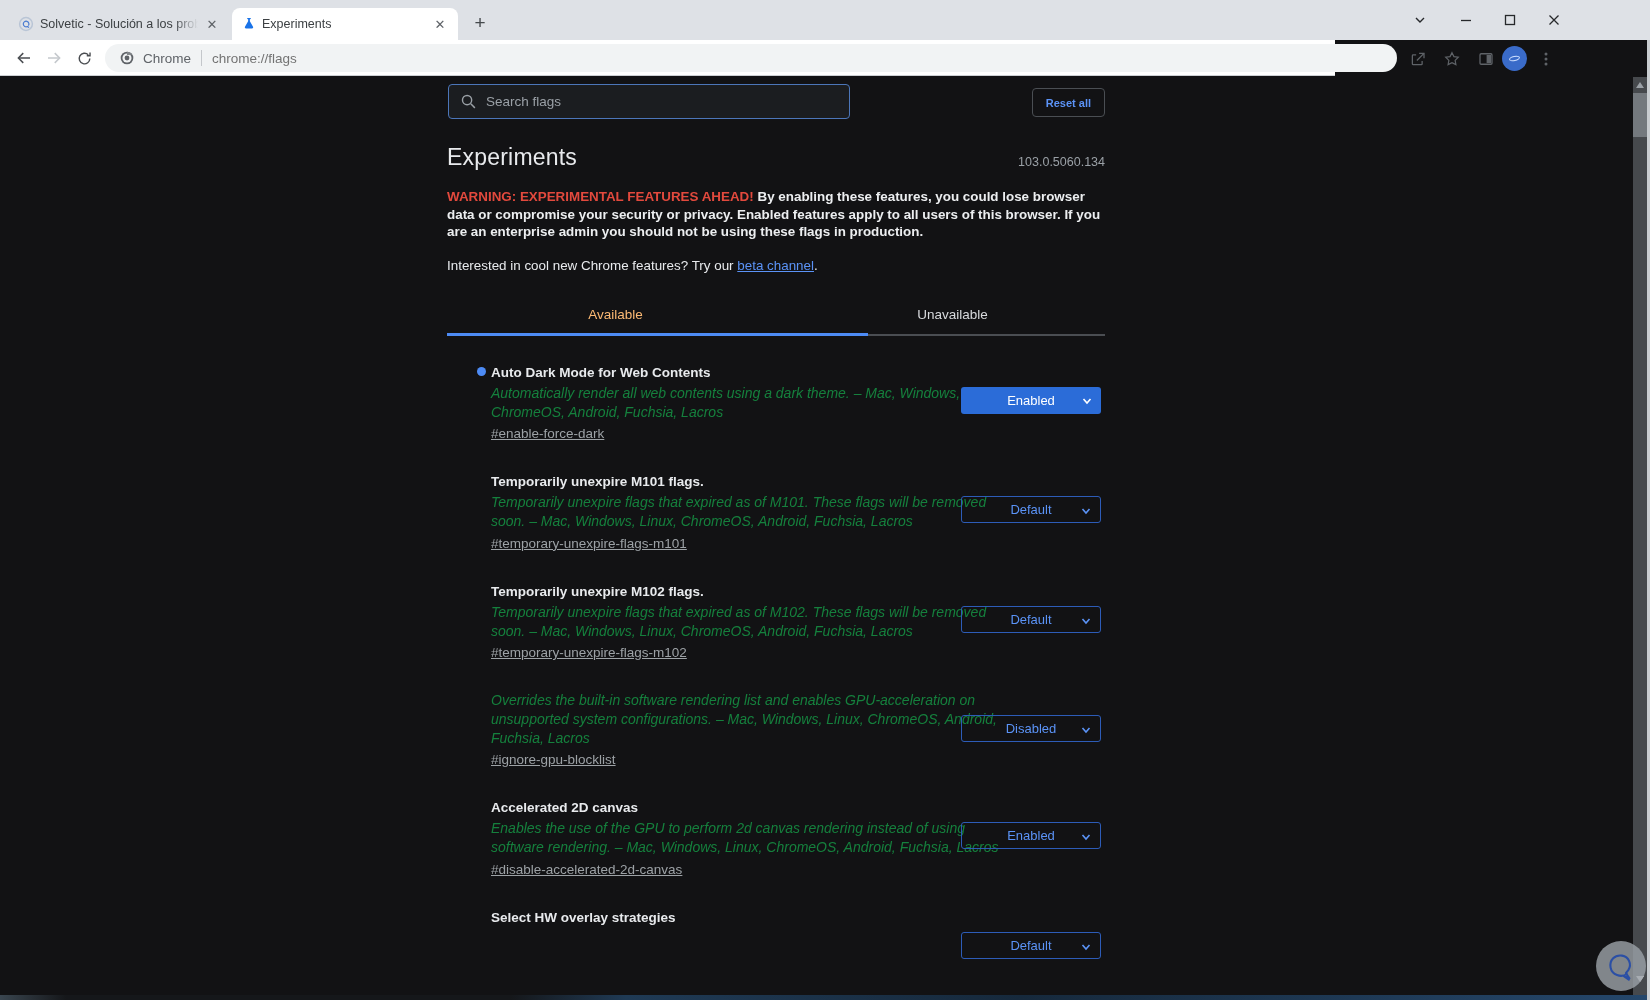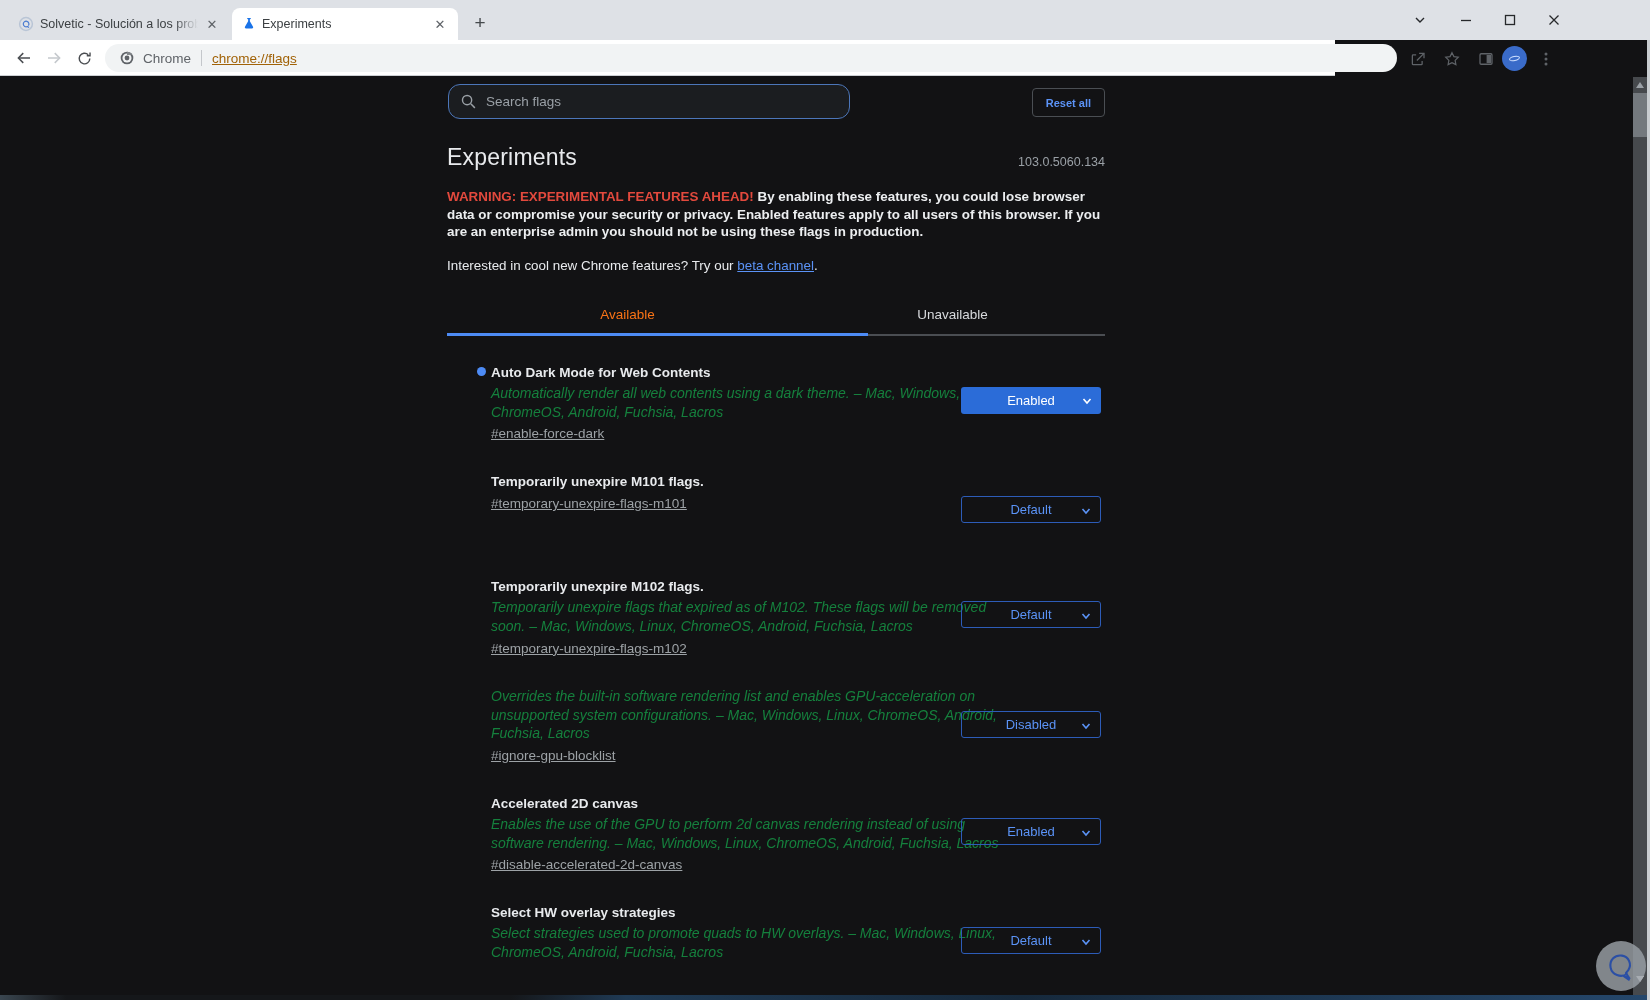"chrome://flags" .omni-url { color: #a16207 -> #737373; text-decoration: underline -> none }
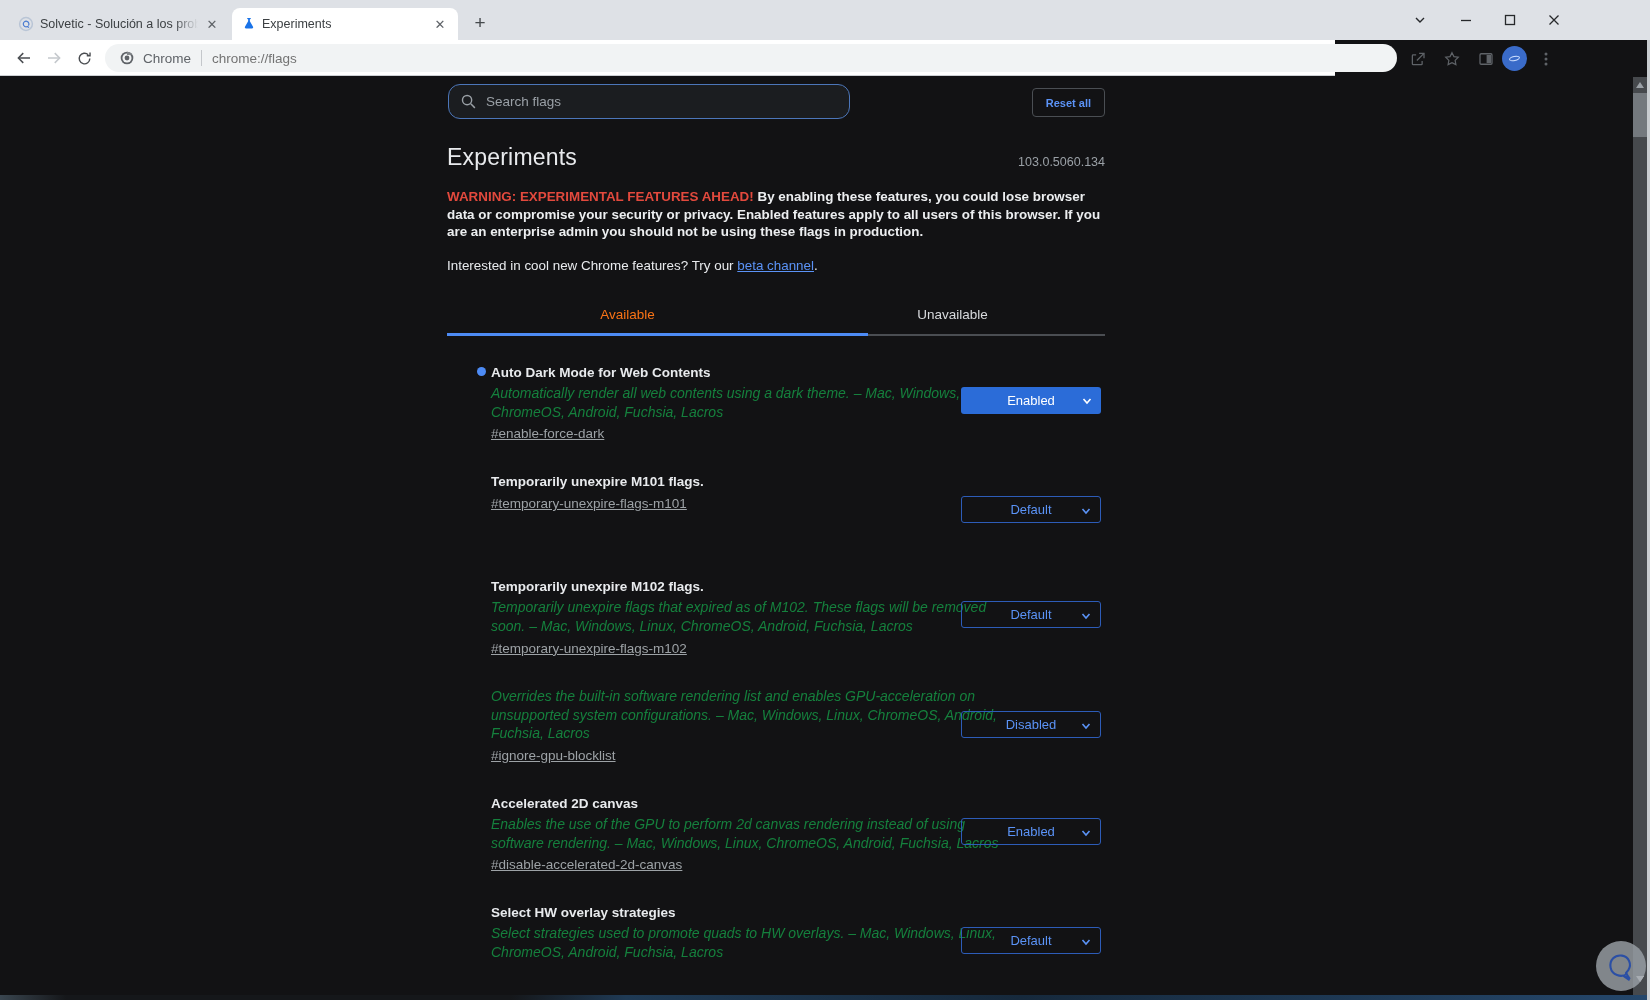"Search flags" .search-box { border-radius: 12px -> 4px }
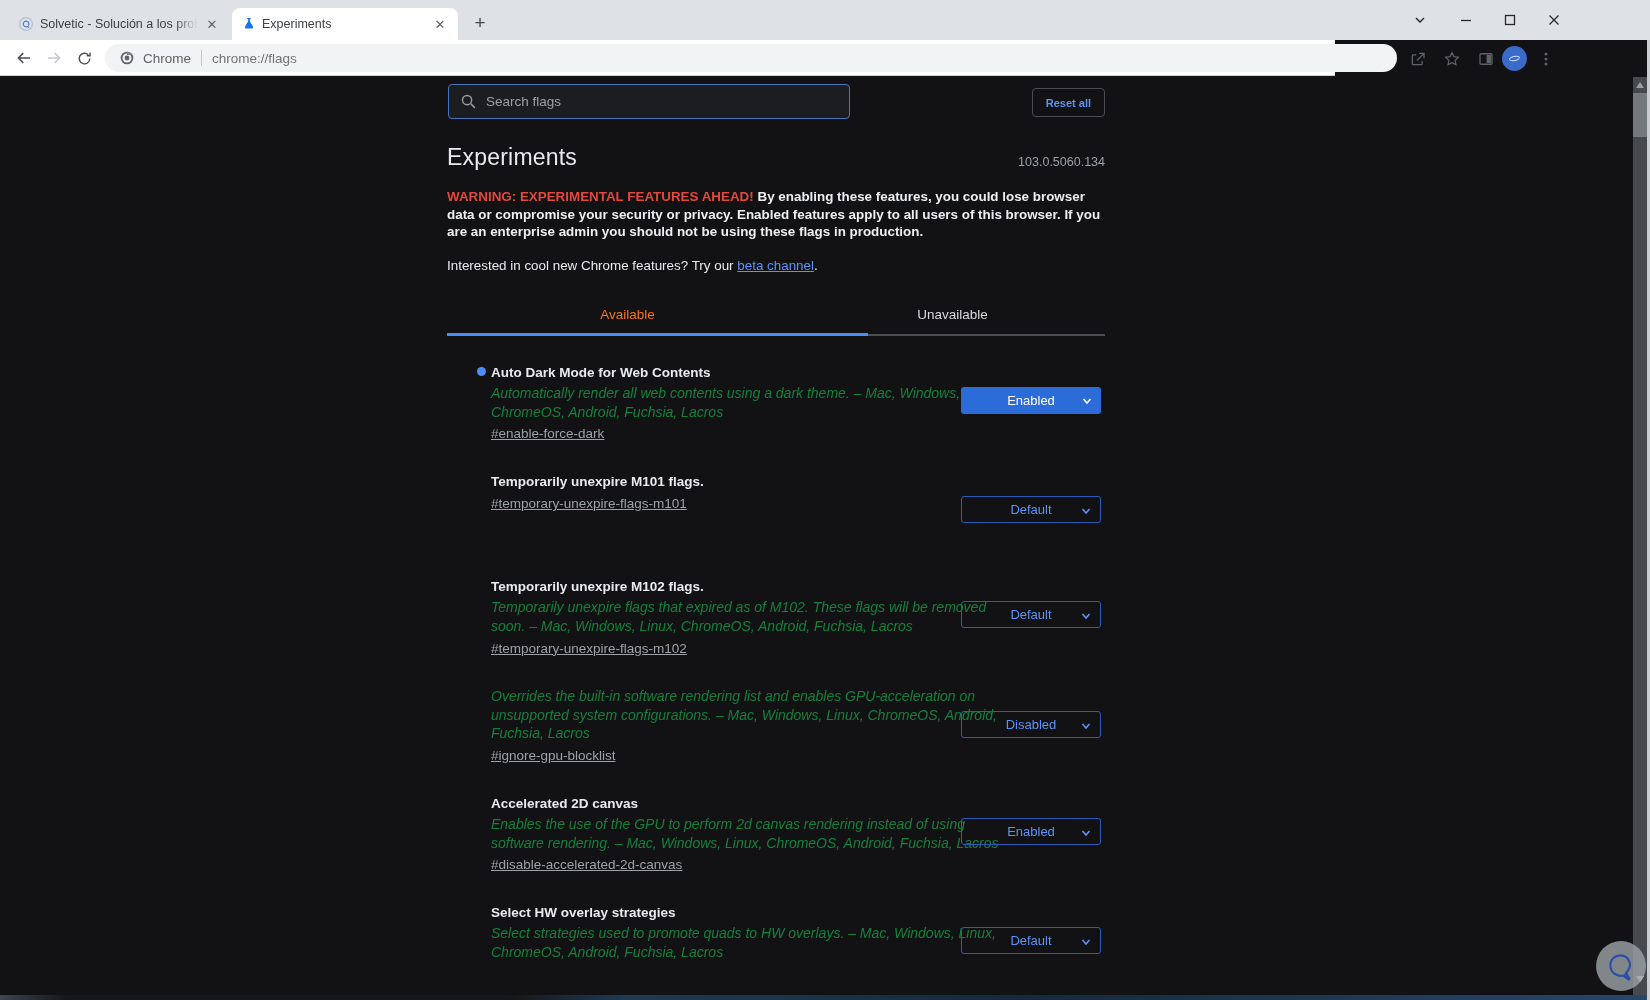"Available" .ptab-available { color: #f97316 -> #fdba74; left: 16px -> 4px }
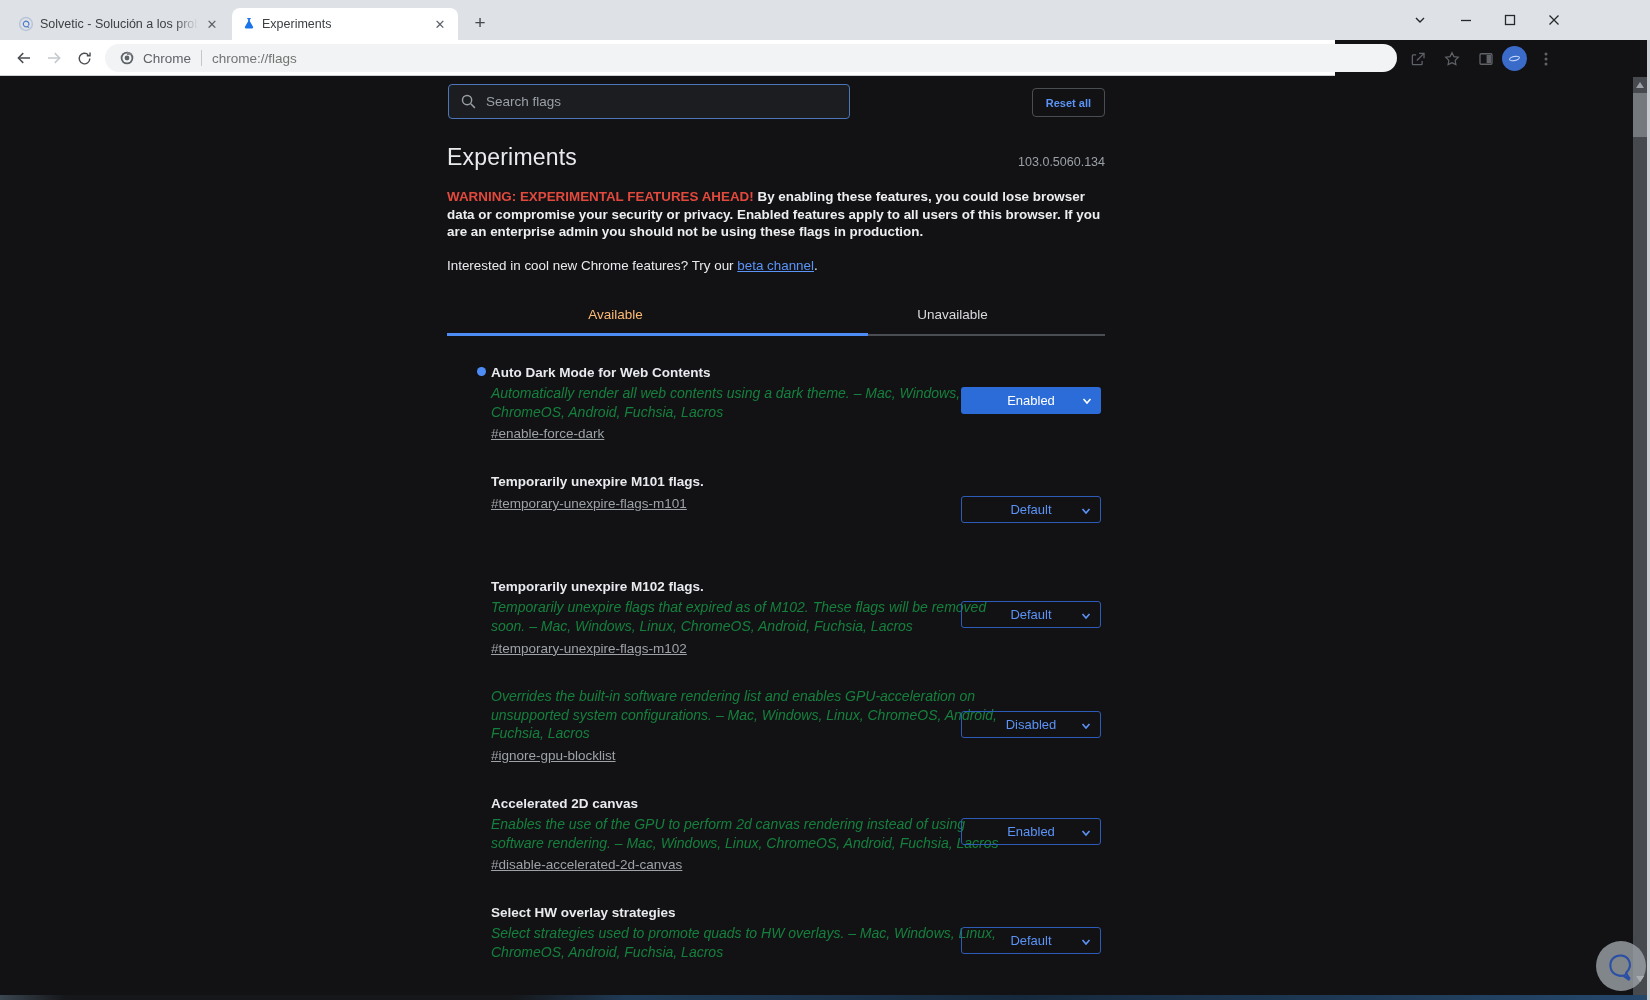"Temporarily unexpire flags that expired as of M101." div.flag-desc { html: none -> <div>Temporarily unexpire flags that expired as of M101. These flags will be removed soon. – Mac, Windows, Linux, ChromeOS, Android, Fuchsia, Lacros</div> }
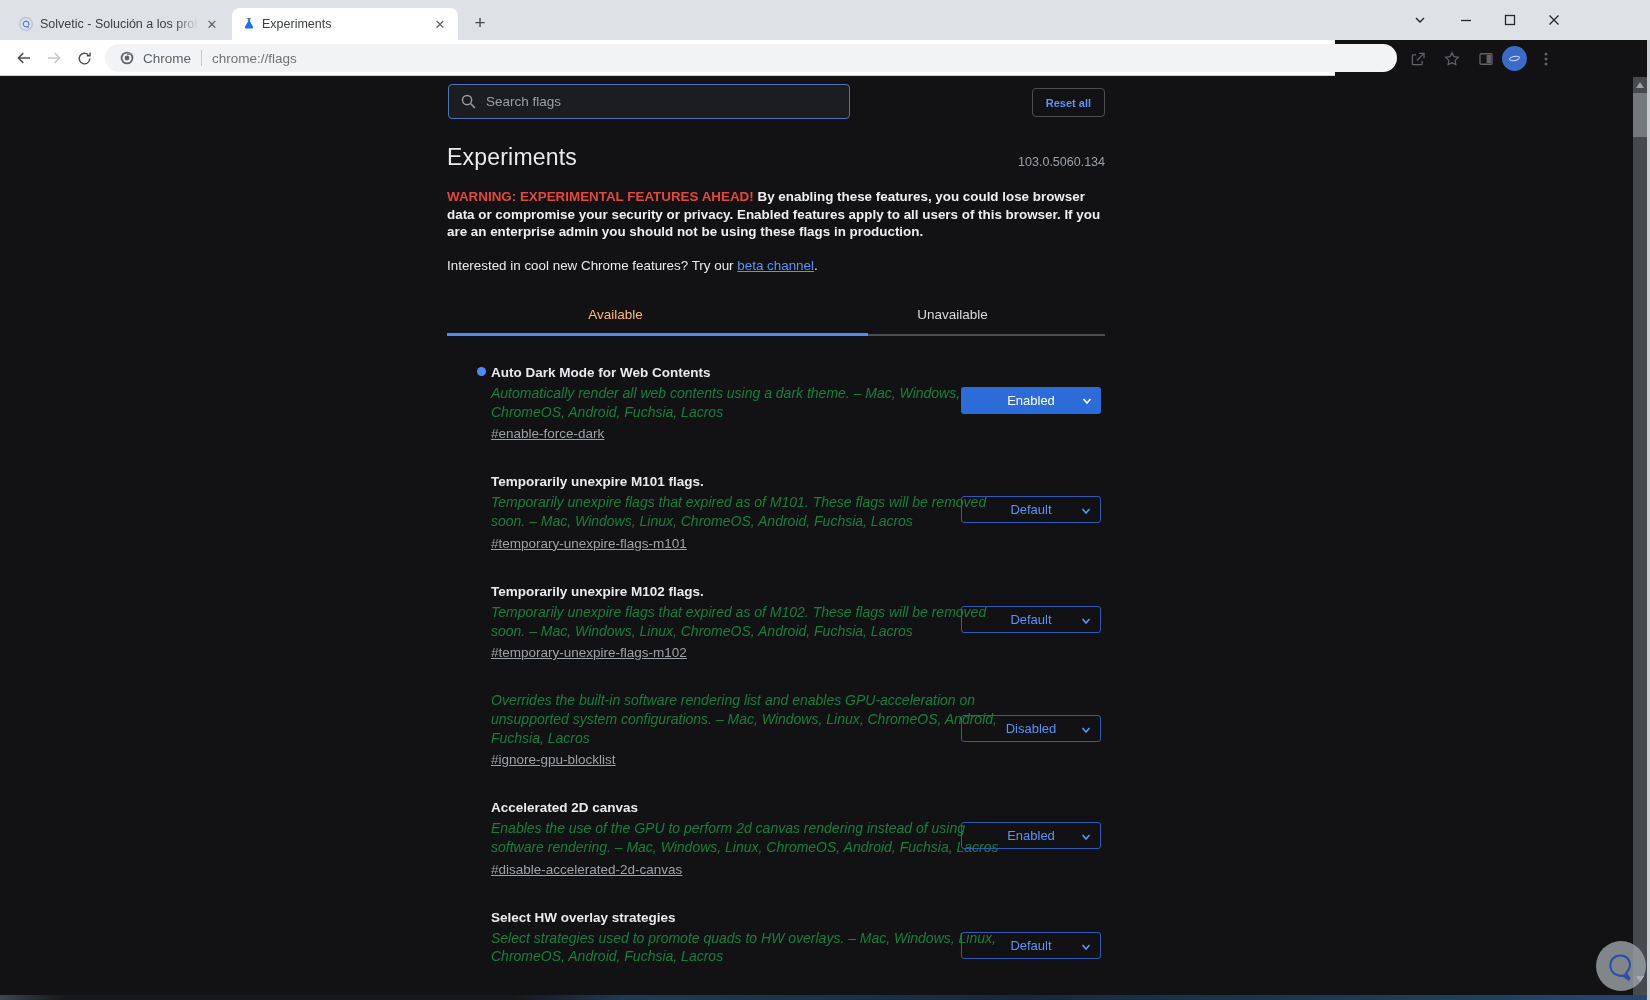"Select strategies used to promote" div.flag-desc { html: <div>Select strategies used to promote quads to HW overlays. – Mac, Windows, Linux, ChromeOS, Android, Fuchsia, Lacros</div> -> none }
